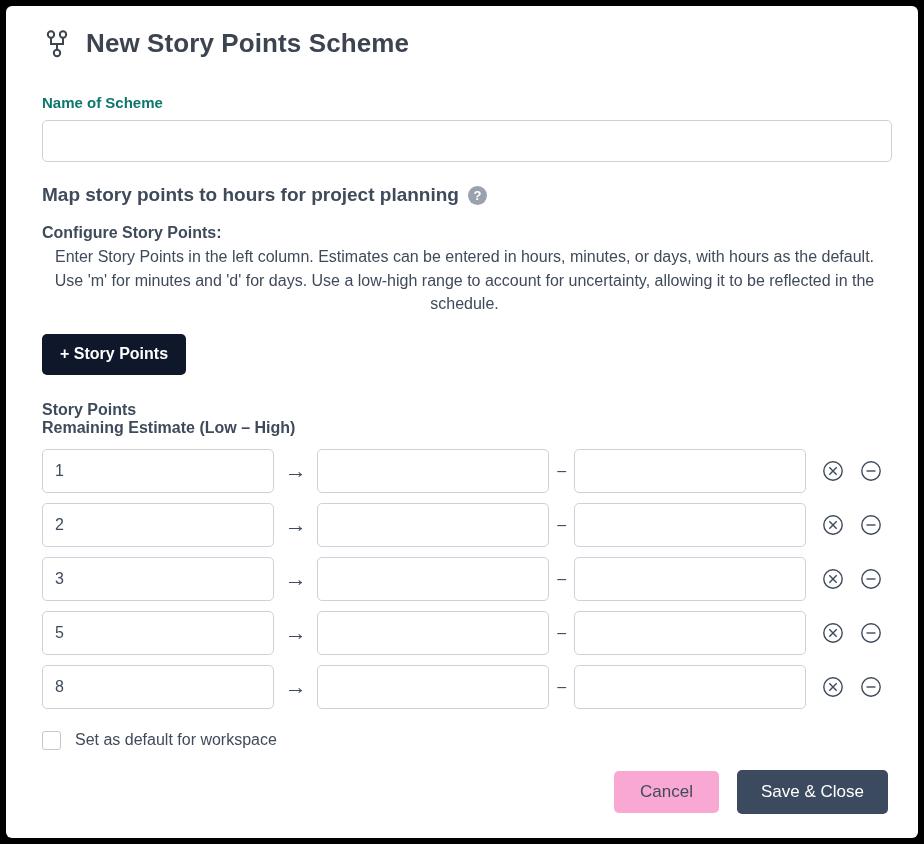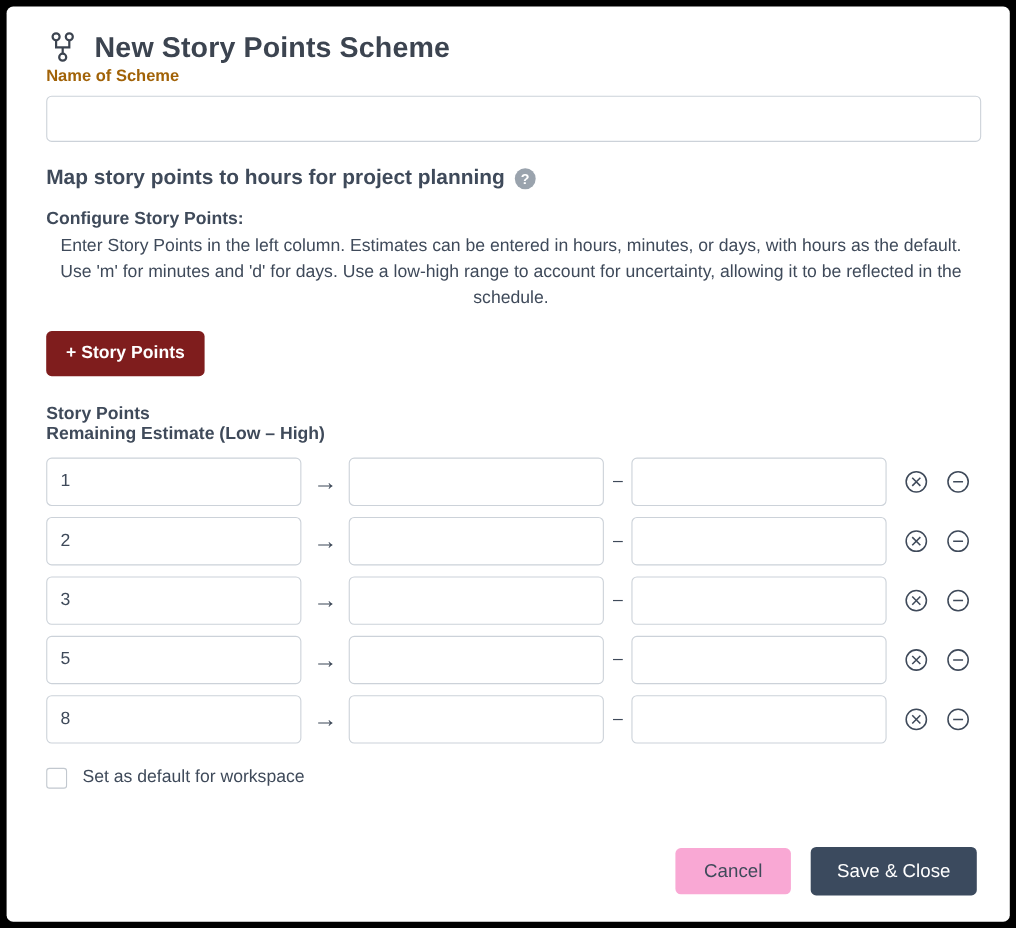"New Story Points Scheme" .header { align-items: flex-start -> center; margin-bottom: 2px -> 35px }
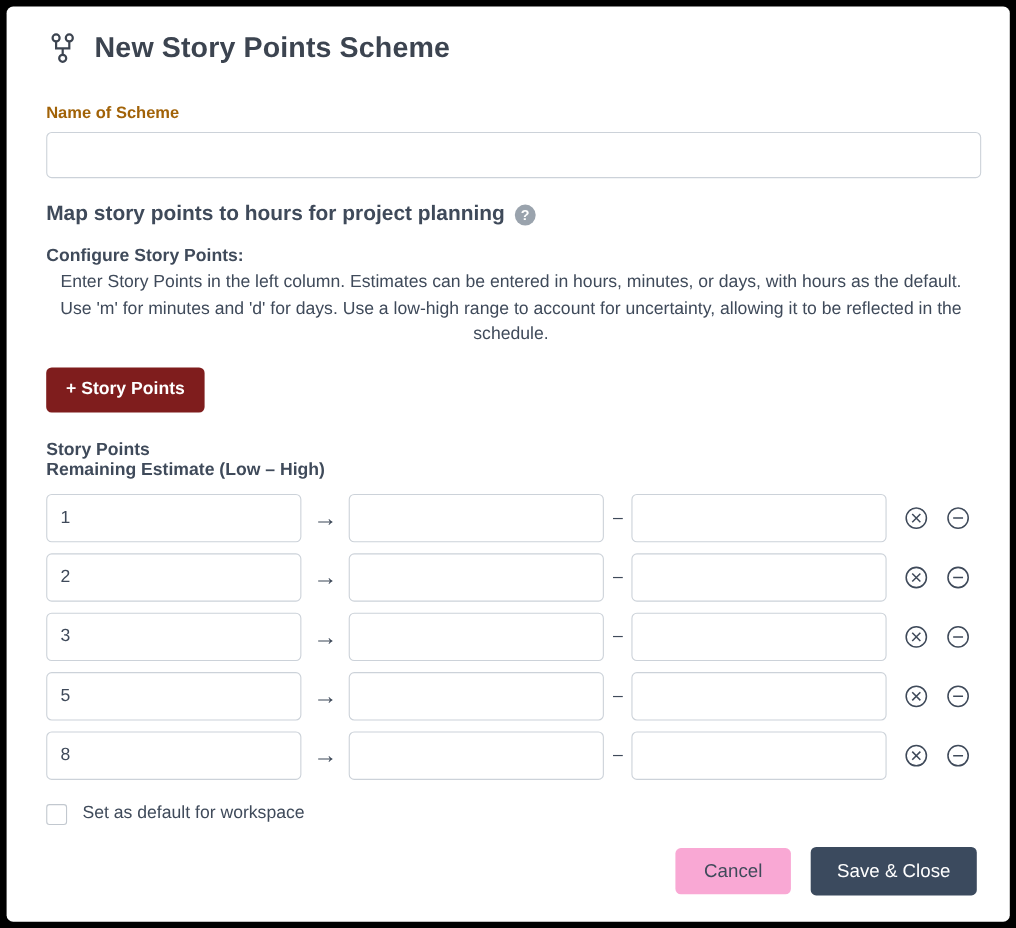"Name of Scheme" .field-label { color: #a16207 -> #0f766e }
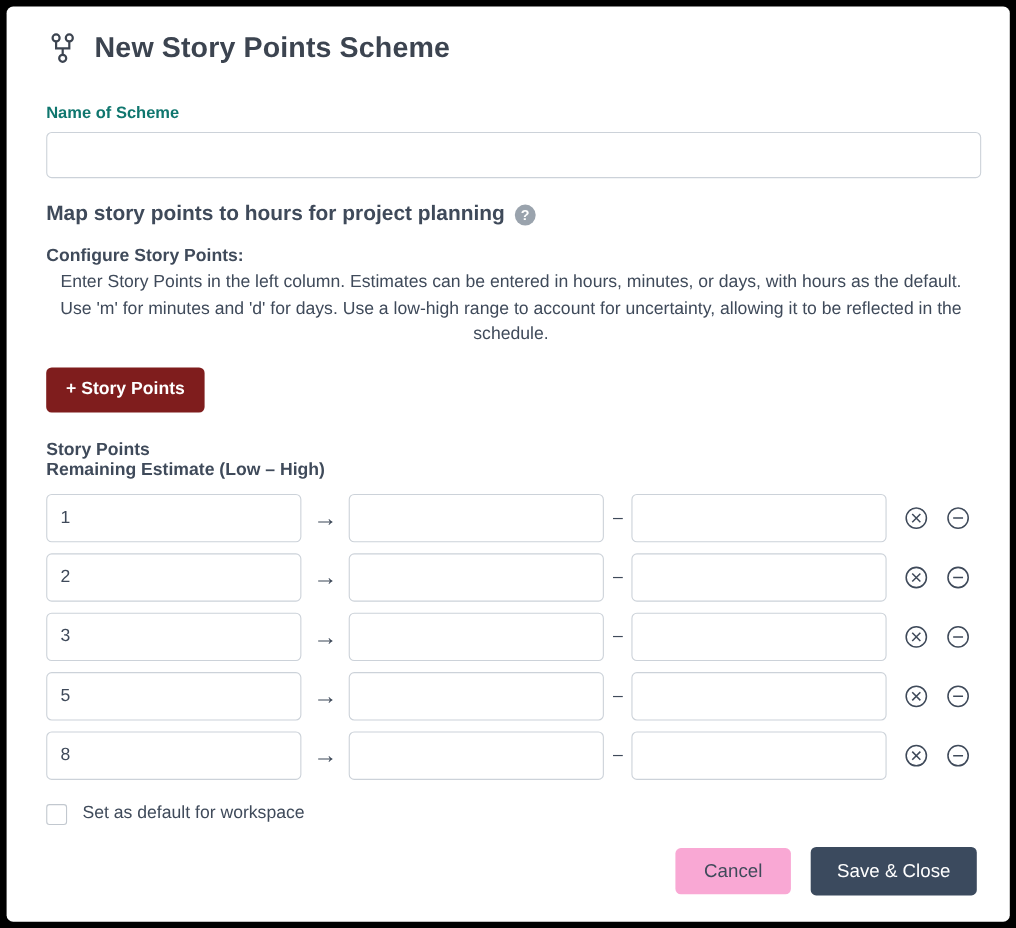"+ Story Points" .add-btn { background: #7f1d1d -> #0f172a }
